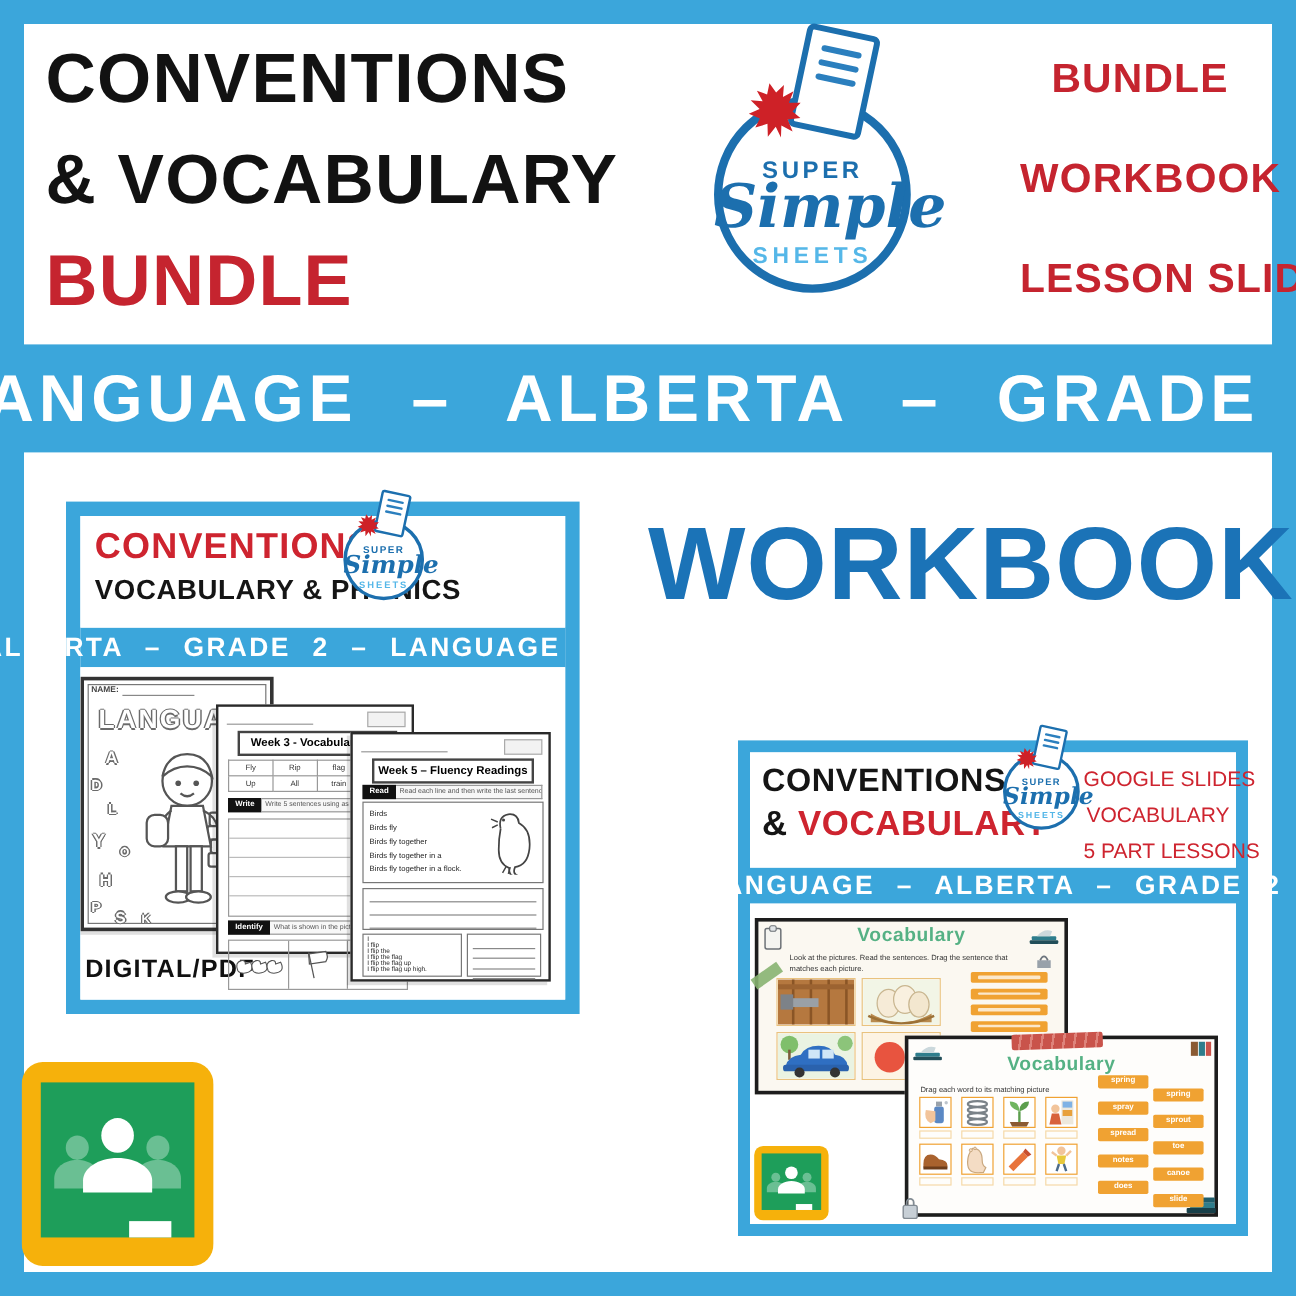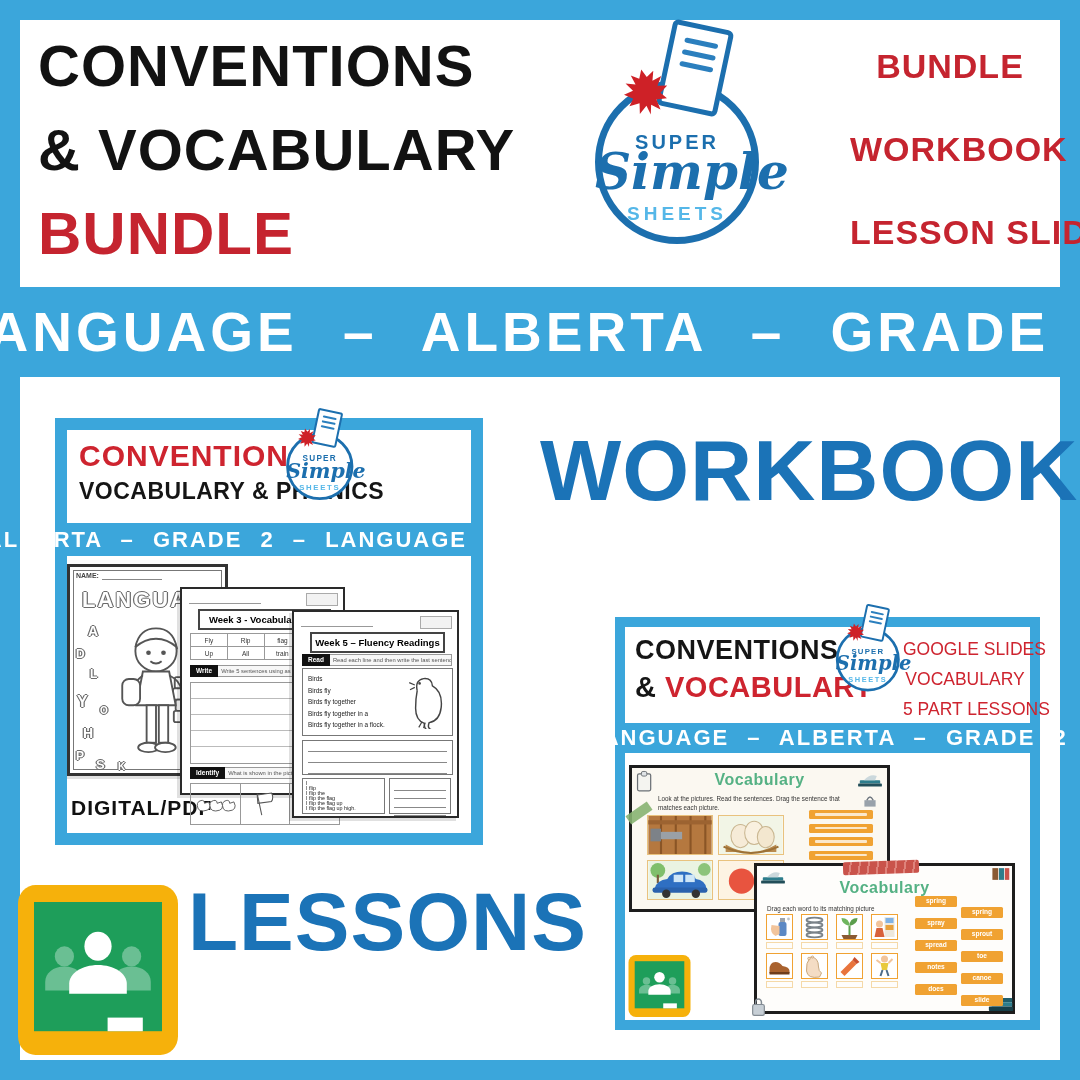"LESSONS" div.lessons-label { html: <div>LESSONS</div> -> none }
